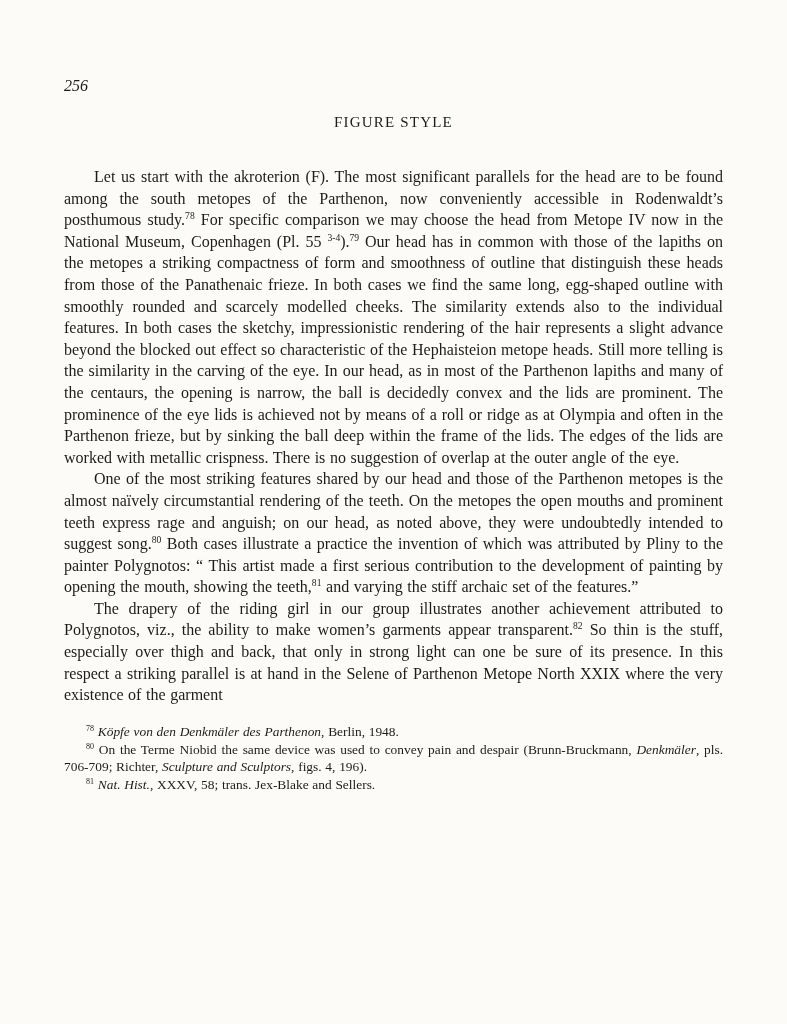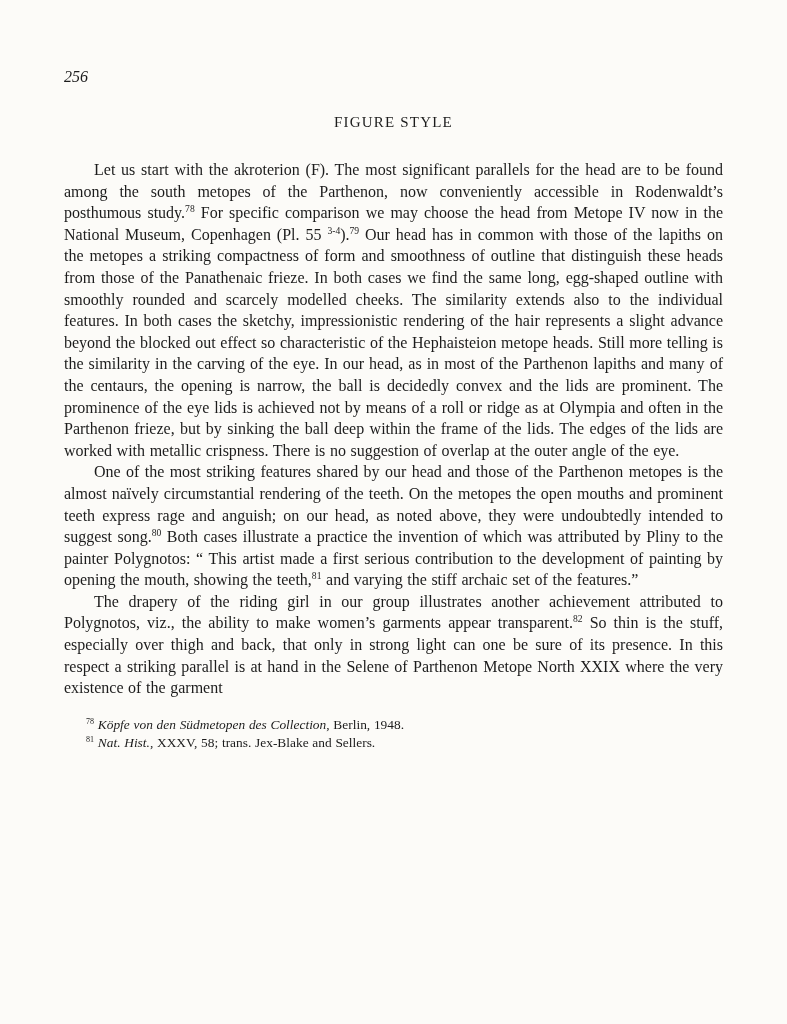"256" .page-number { top: 4px -> 13px }
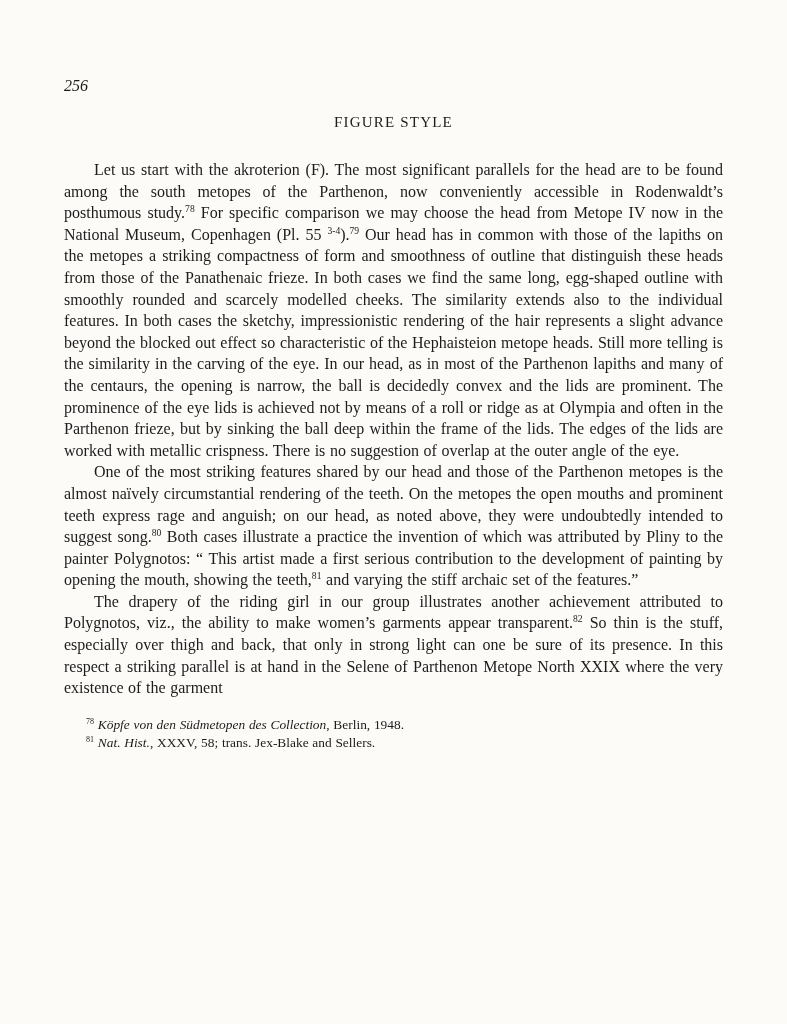"Let us start with the" .body-text { margin-top: 28px -> 35px }
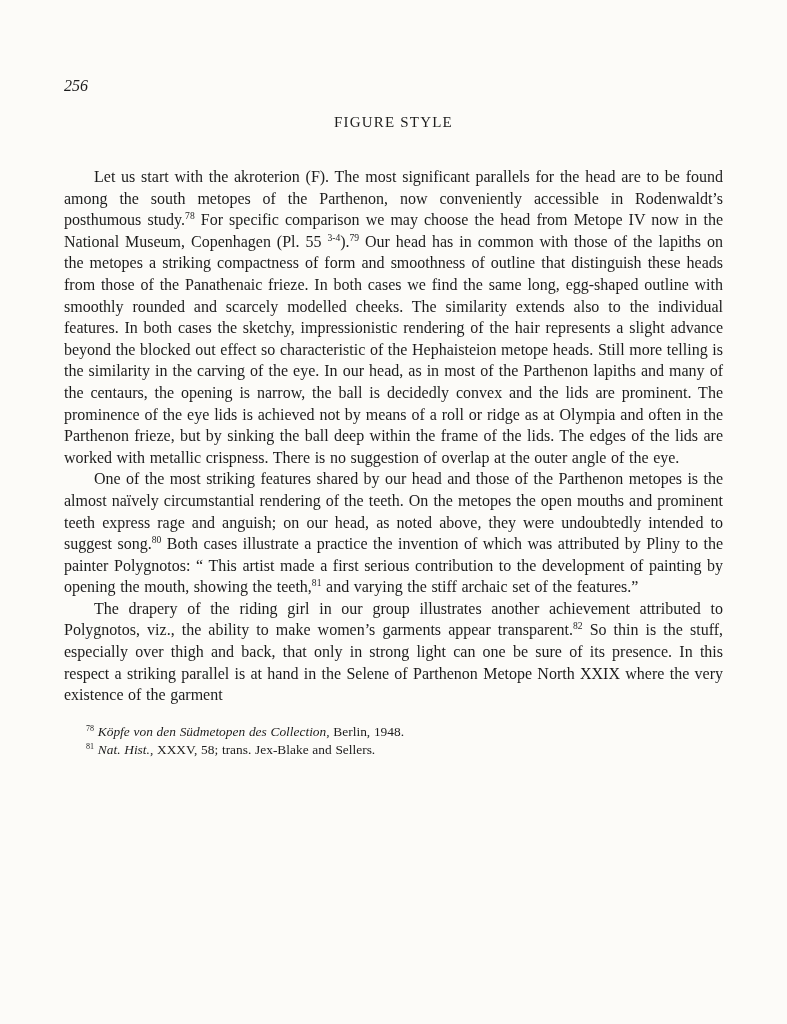"Köpfe von den Südmetopen des" i { text: Südmetopen des Collection -> Denkmäler des Parthenon }
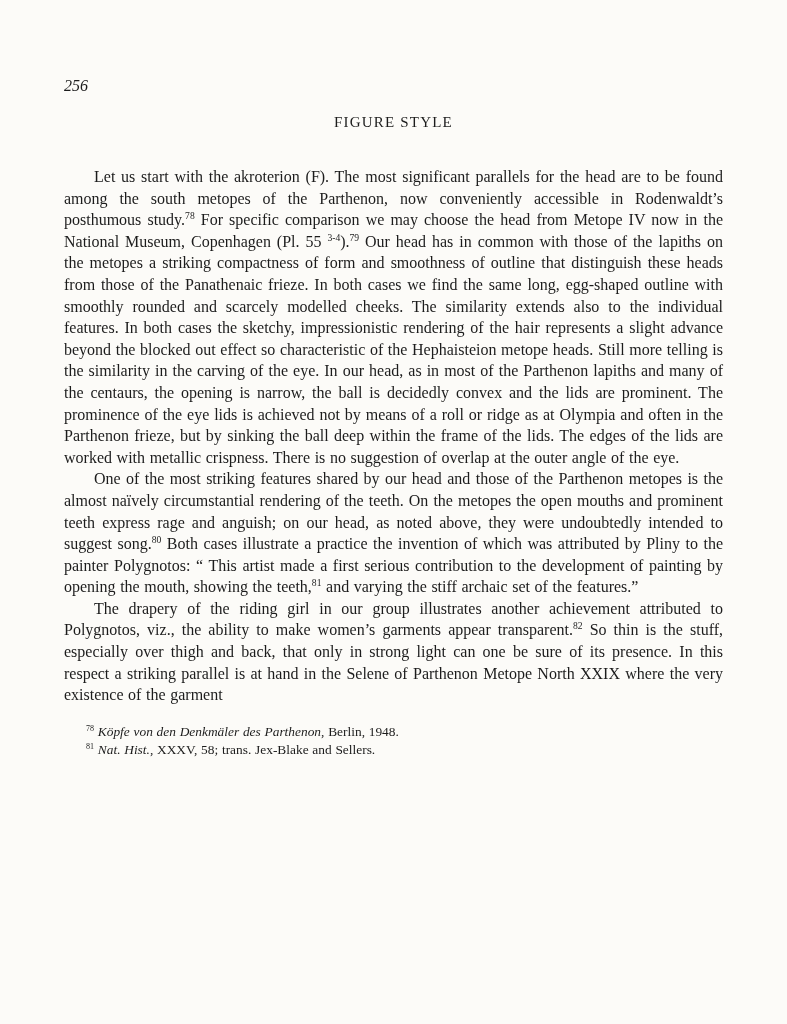"80 On the Terme Niobid" p.footnote { html: none -> <p><sup>80</sup> On the Terme Niobid the same device was used to convey pain and despair (Brunn-Bruckmann, <i>Denkmäler</i>, pls. 706-709; Richter, <i>Sculpture and Sculptors</i>, figs. 4, 196).</p> }
